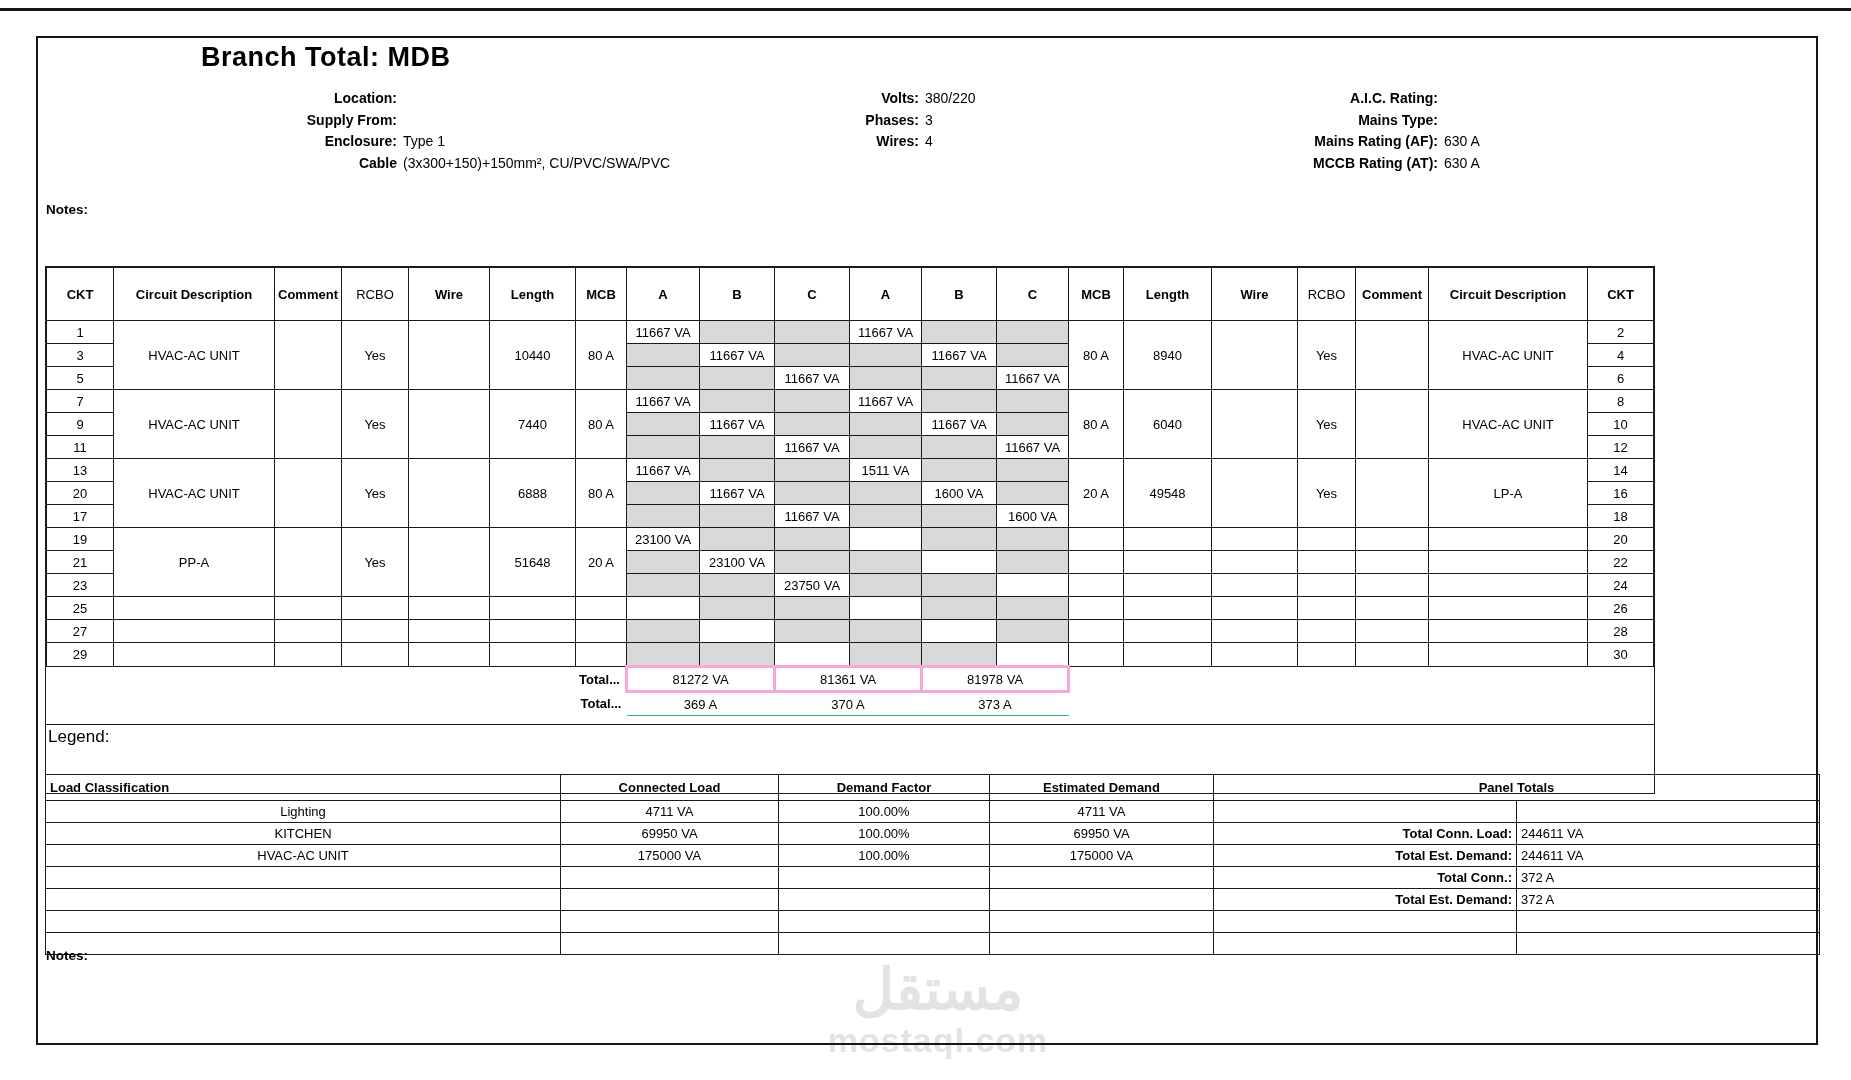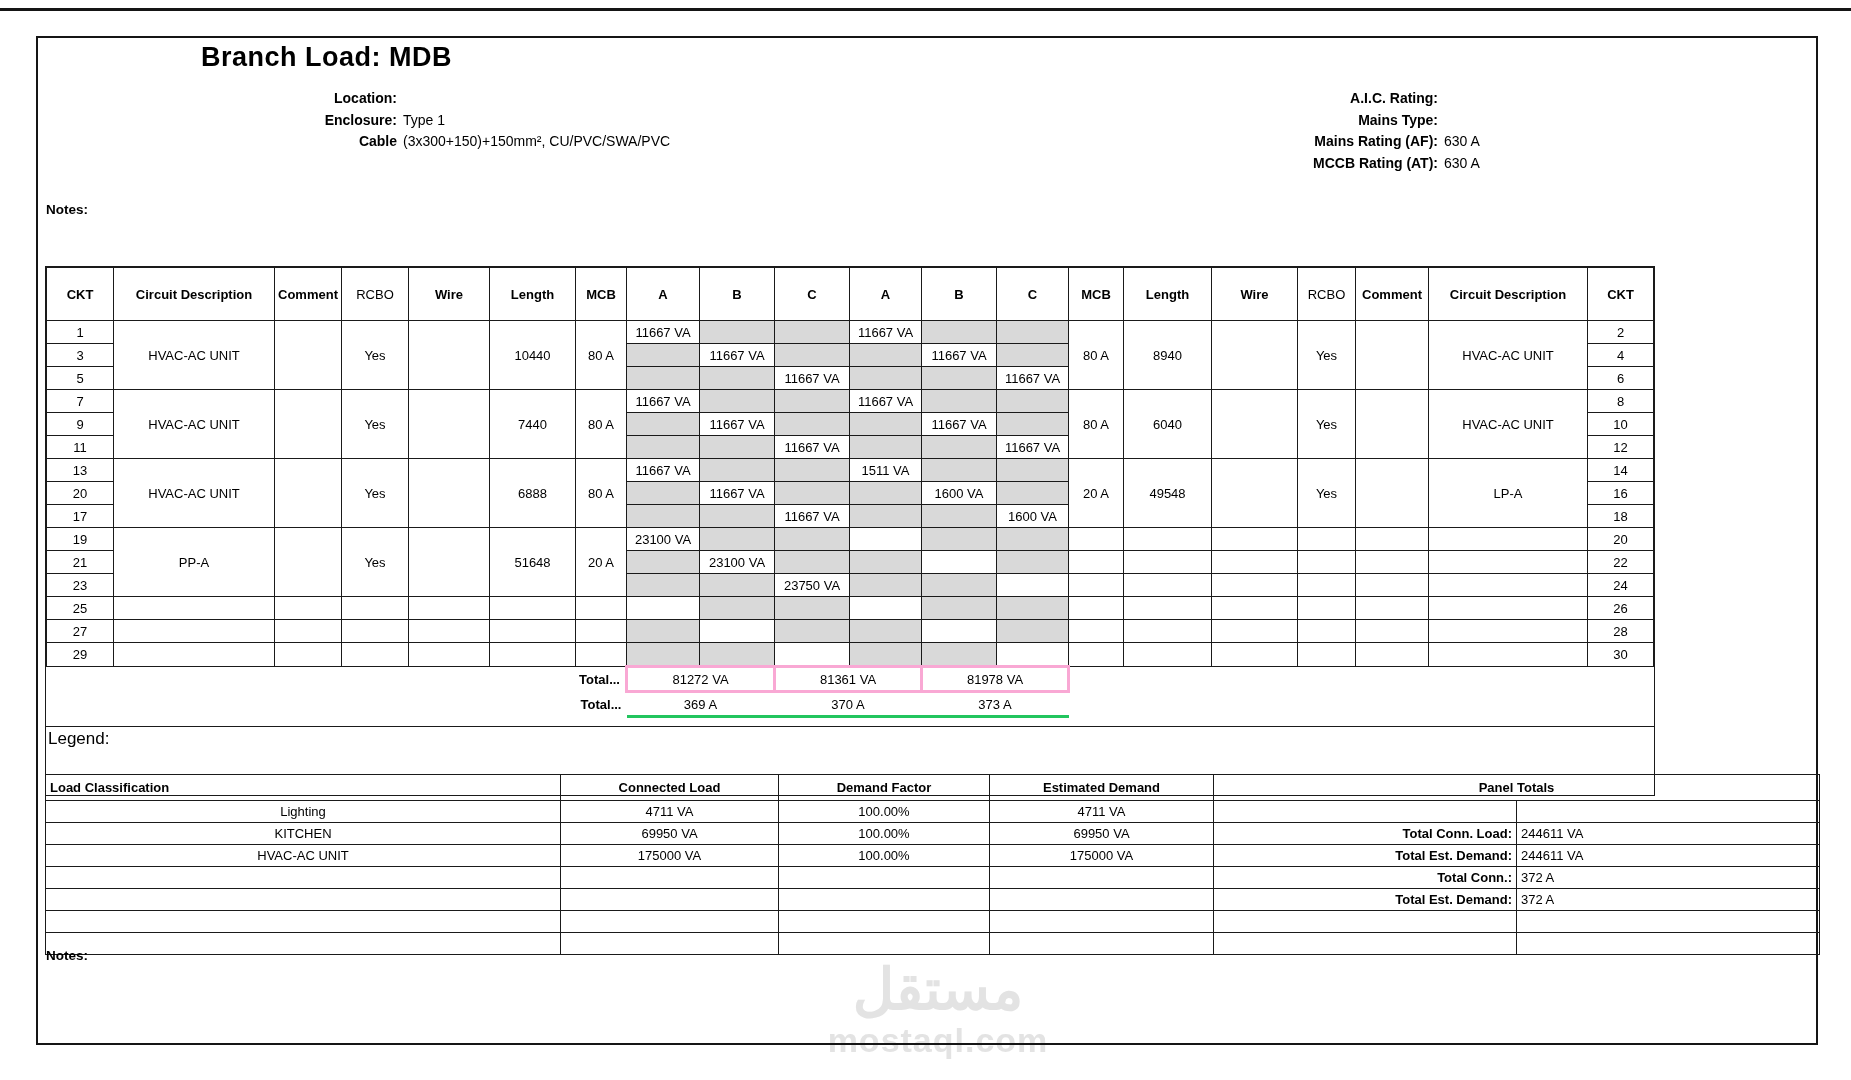"Branch Load: MDB" div.title { text: Load -> Total }
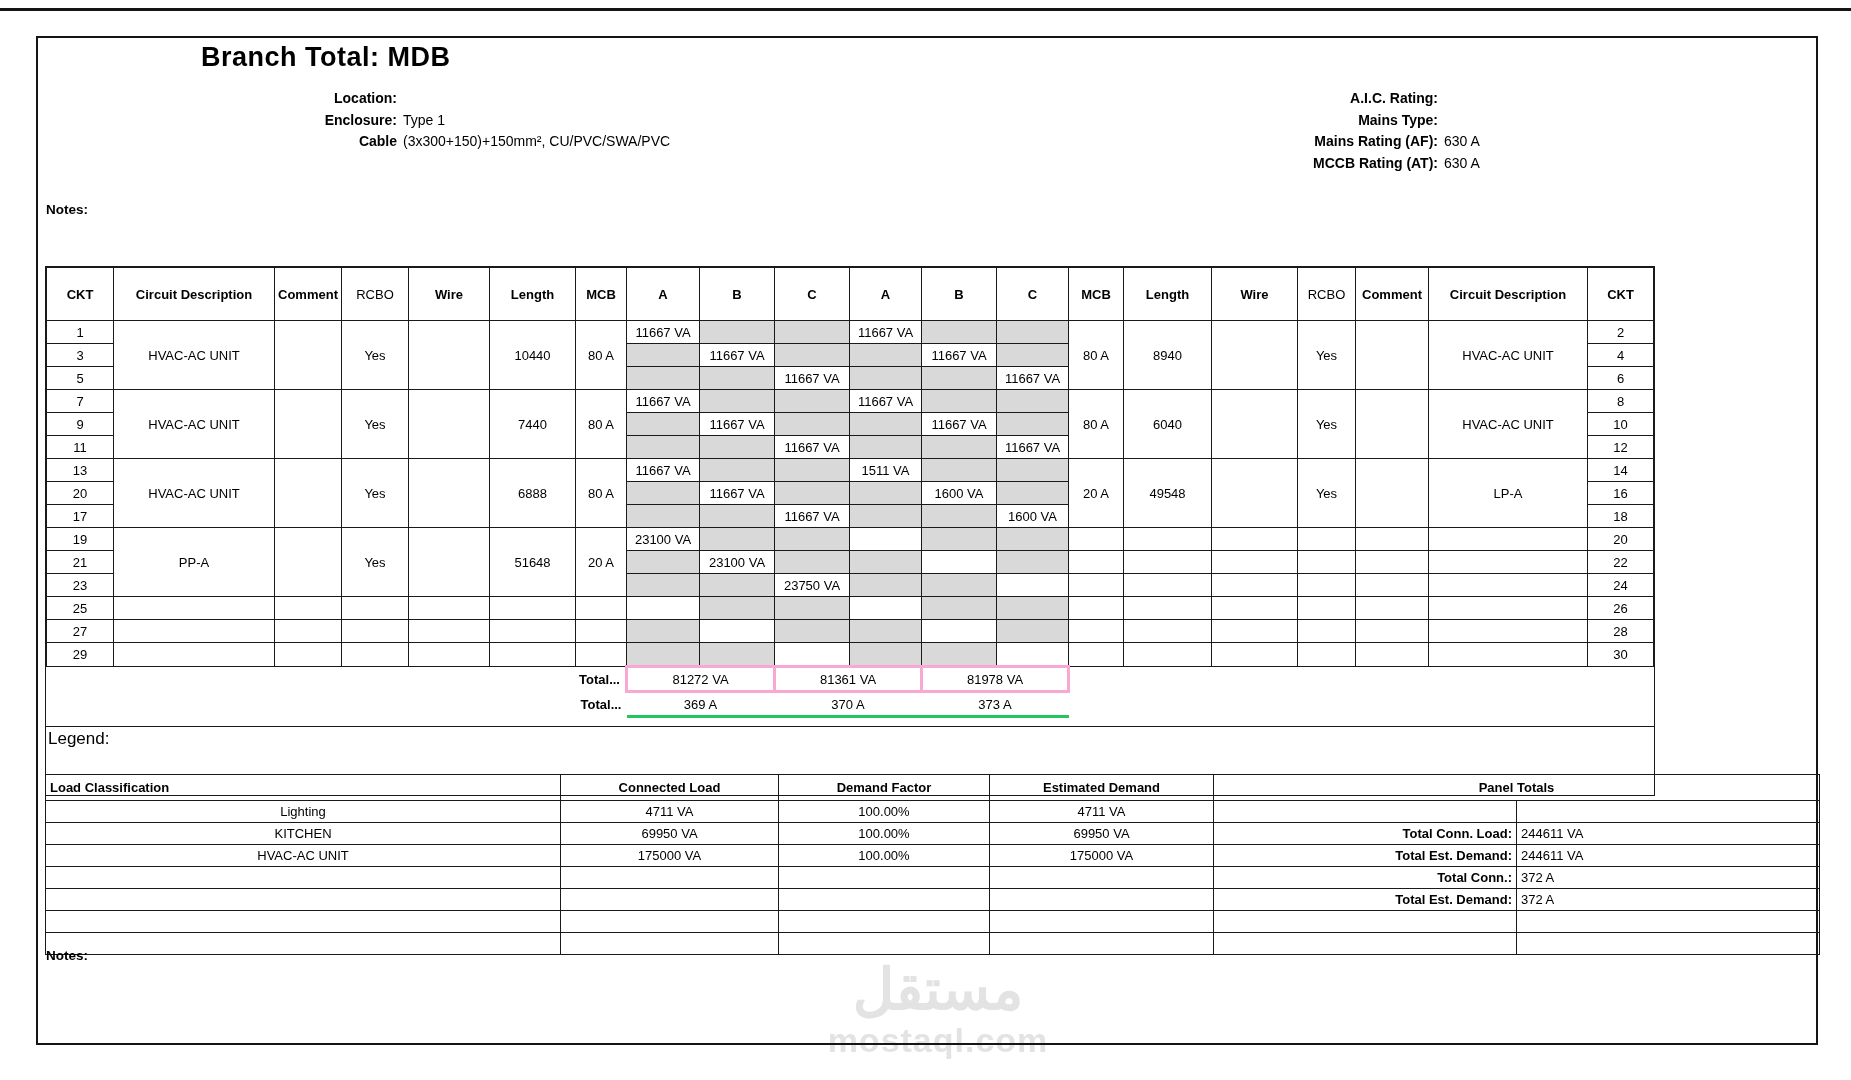"Volts:" div.info-g2 { html: none -> <div> <div> <span>Volts:</span> <span>380/220</span> </div> <div> <span>Phases:</span> <span>3</span> </div> <div> <span>Wires:</span> <span>4</span> </div> </div> }
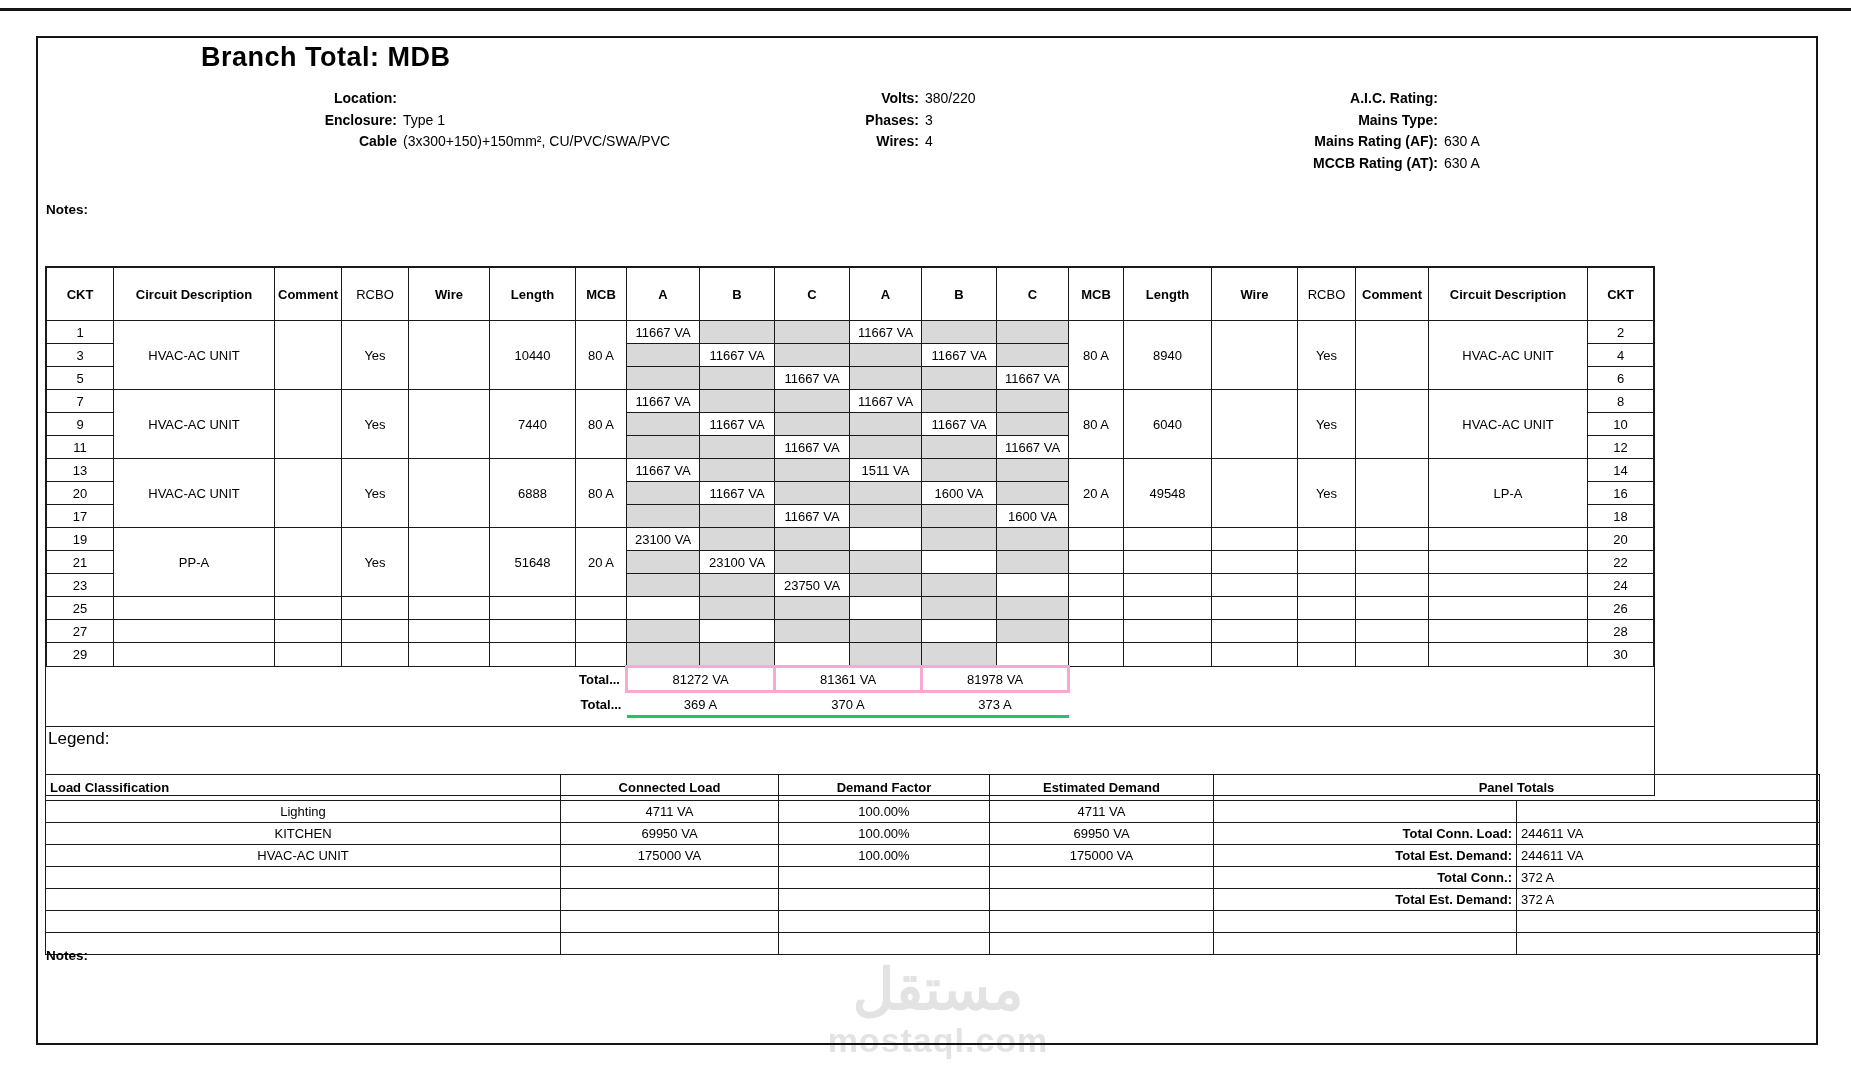"Supply From:" div.irow { html: none -> <div> <span>Supply From:</span> <span></span> </div> }
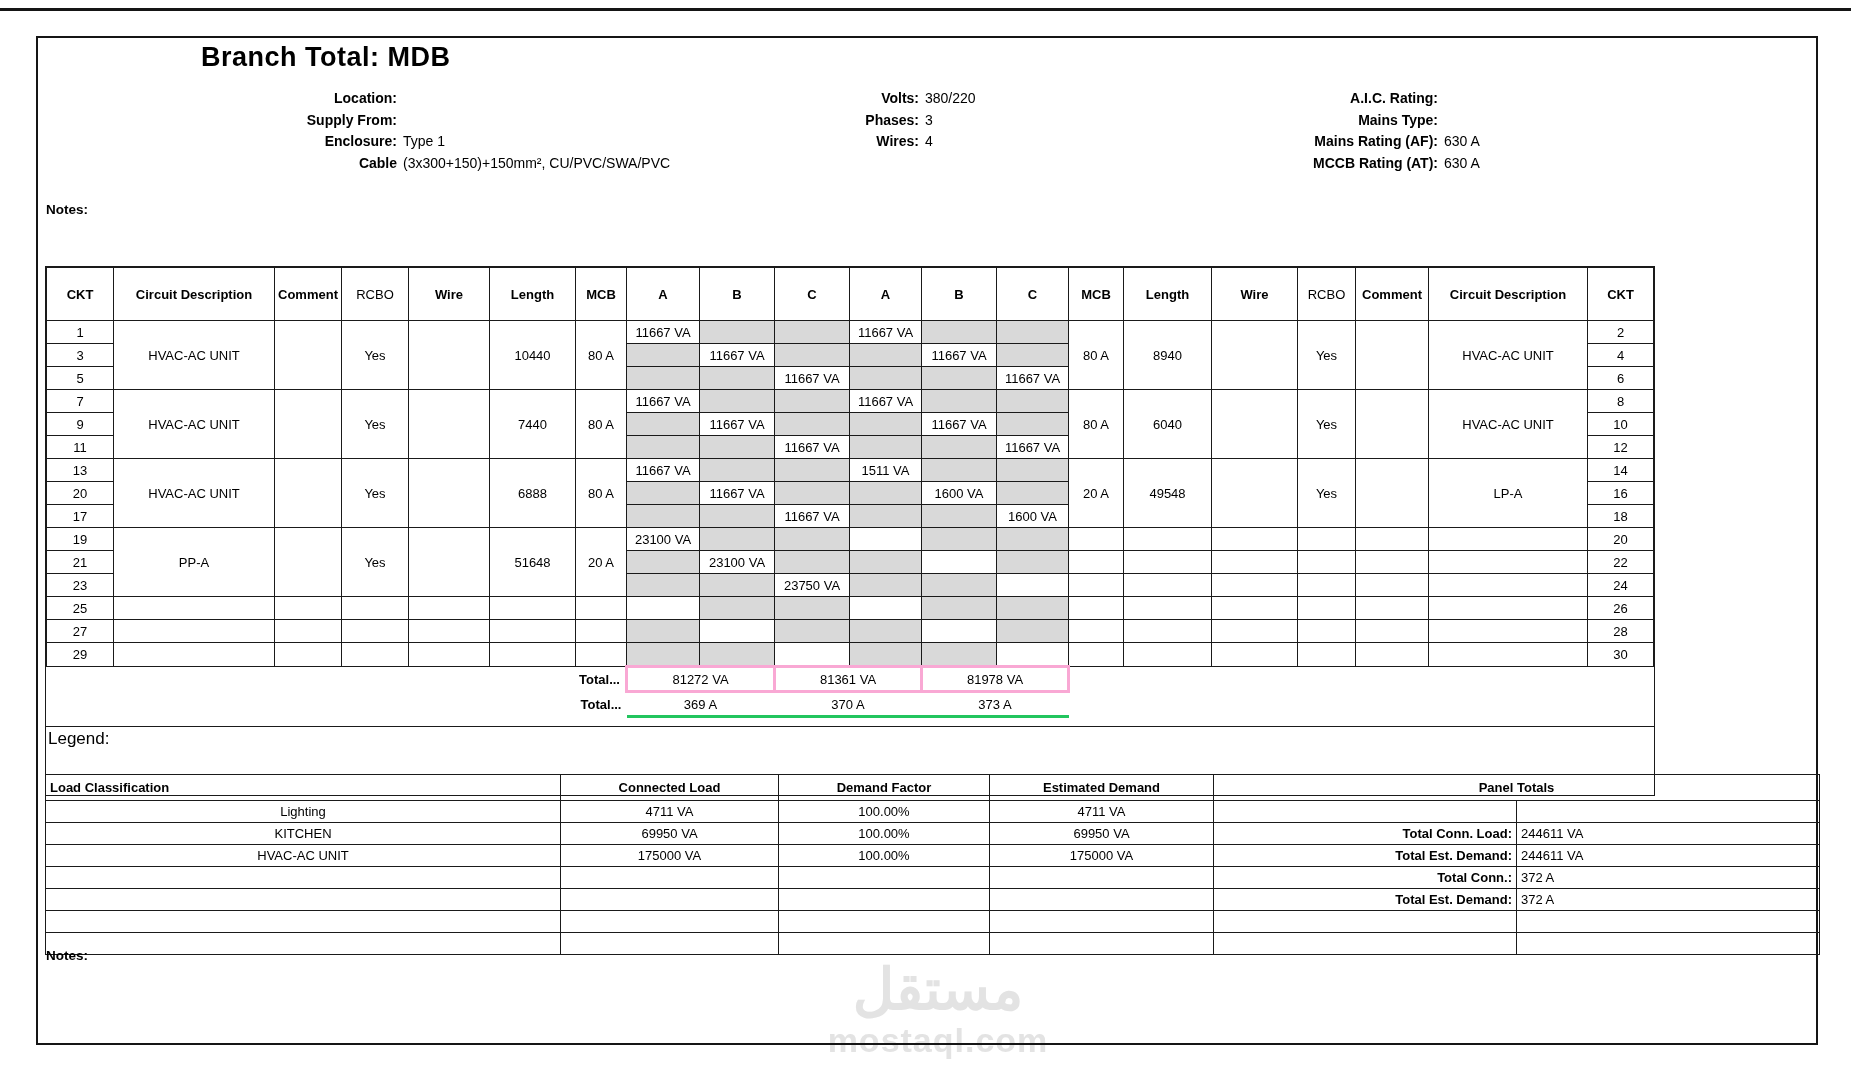"369 A" tr.t-row td.t-cell2 { border-bottom: 3px solid #22c55e -> 1px solid #22c55e }
